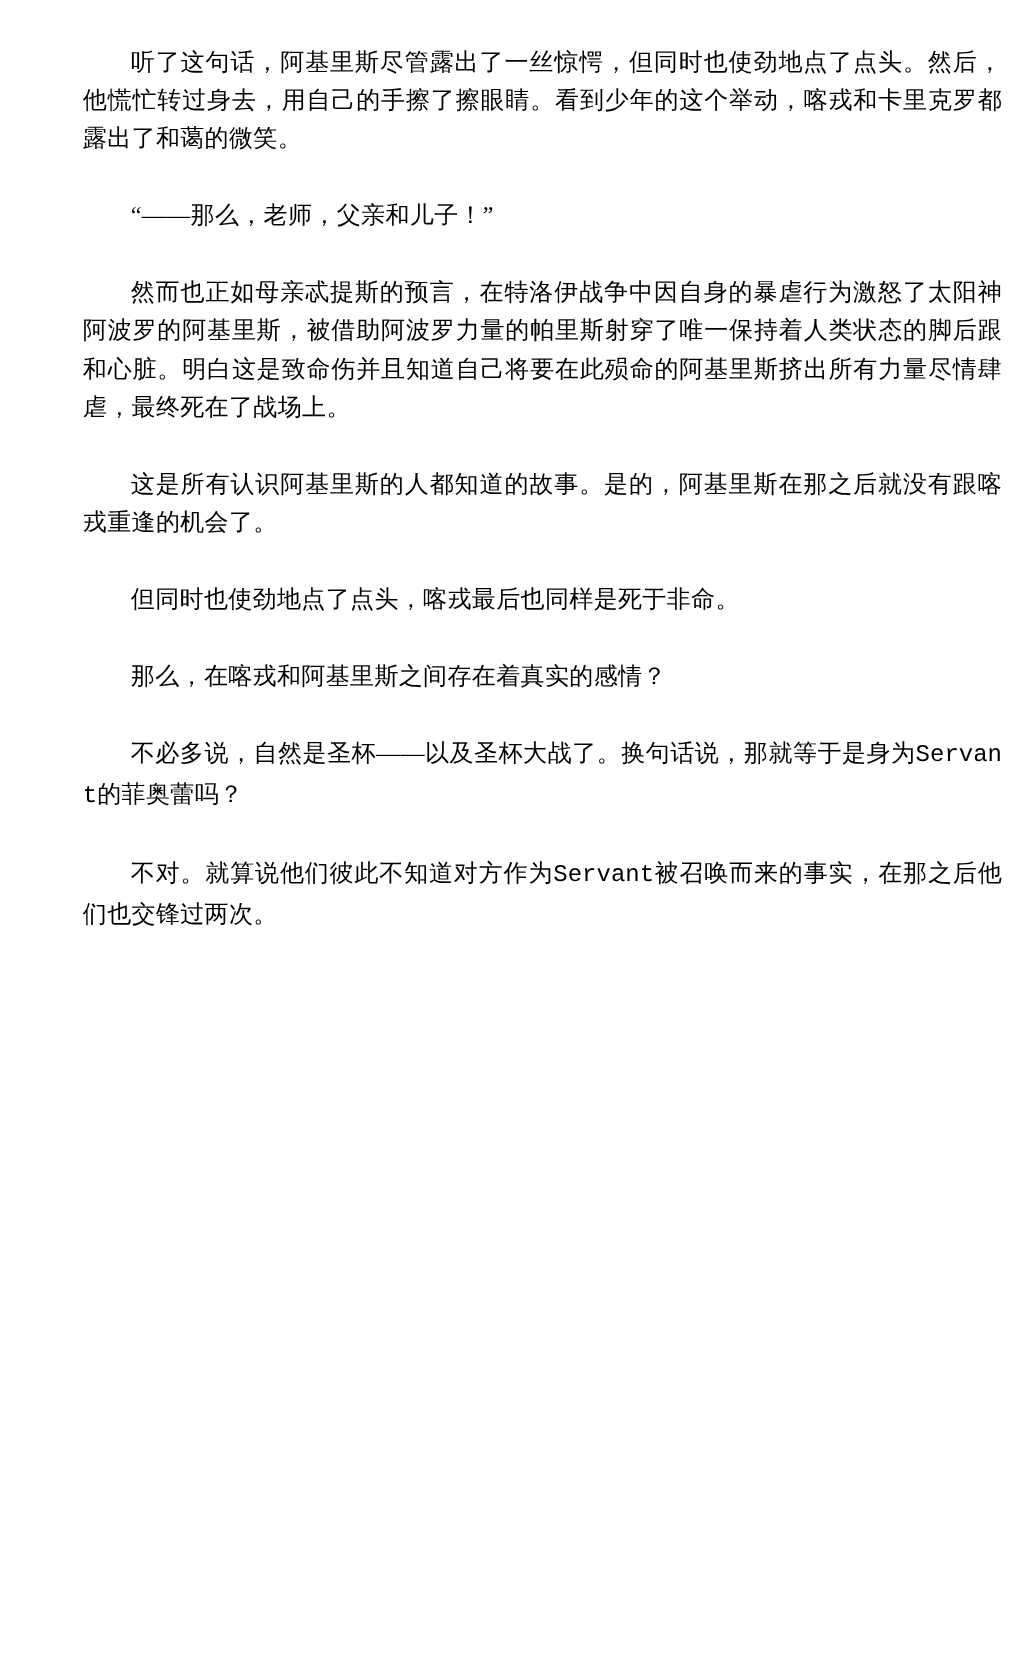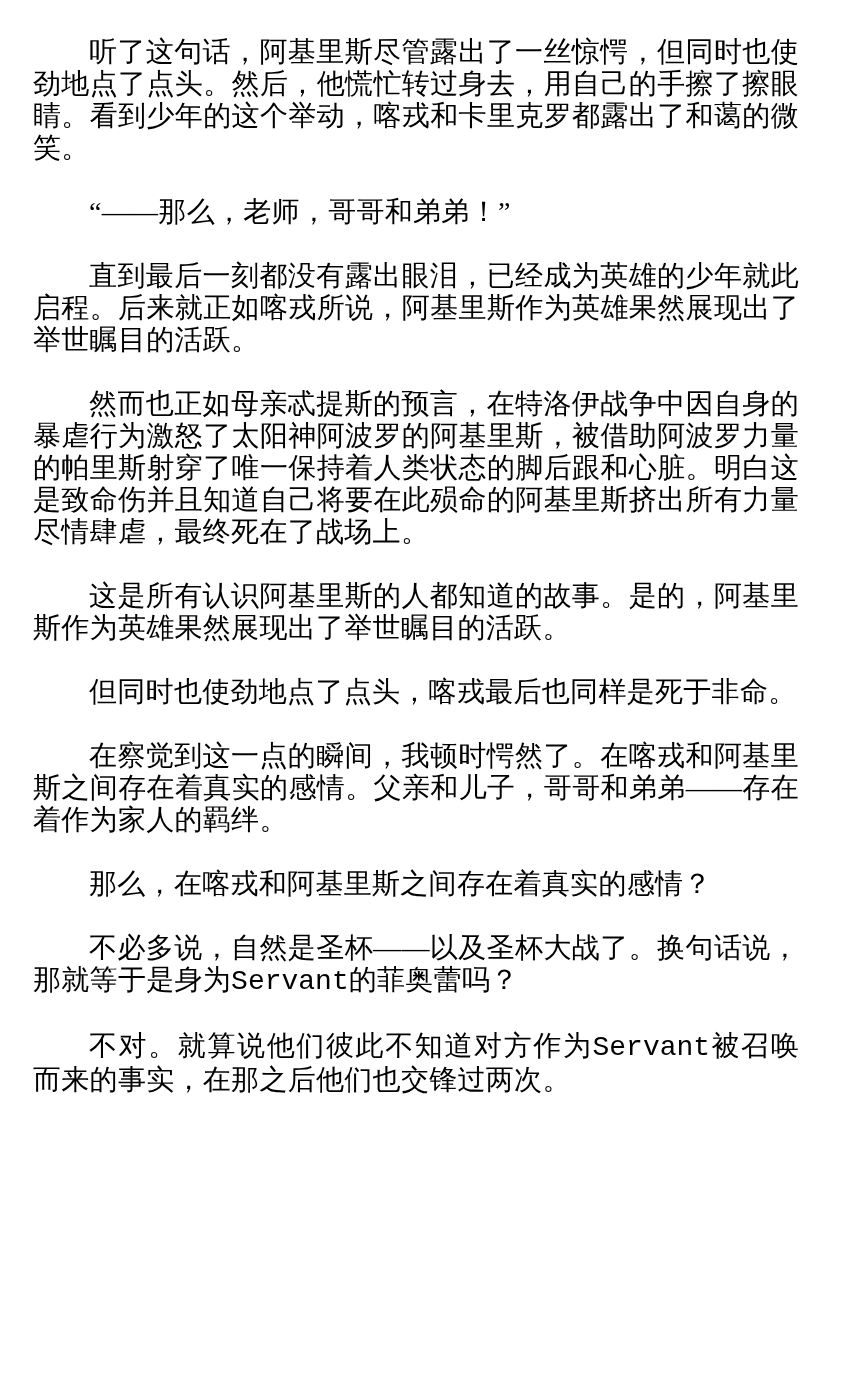"听了这句话，阿基里斯尽管露出了一丝惊愕，但同时也使劲地点了点头。然后，他慌忙转过" .doc { font-size: 28px -> 20px; margin-left: none -> 36px }
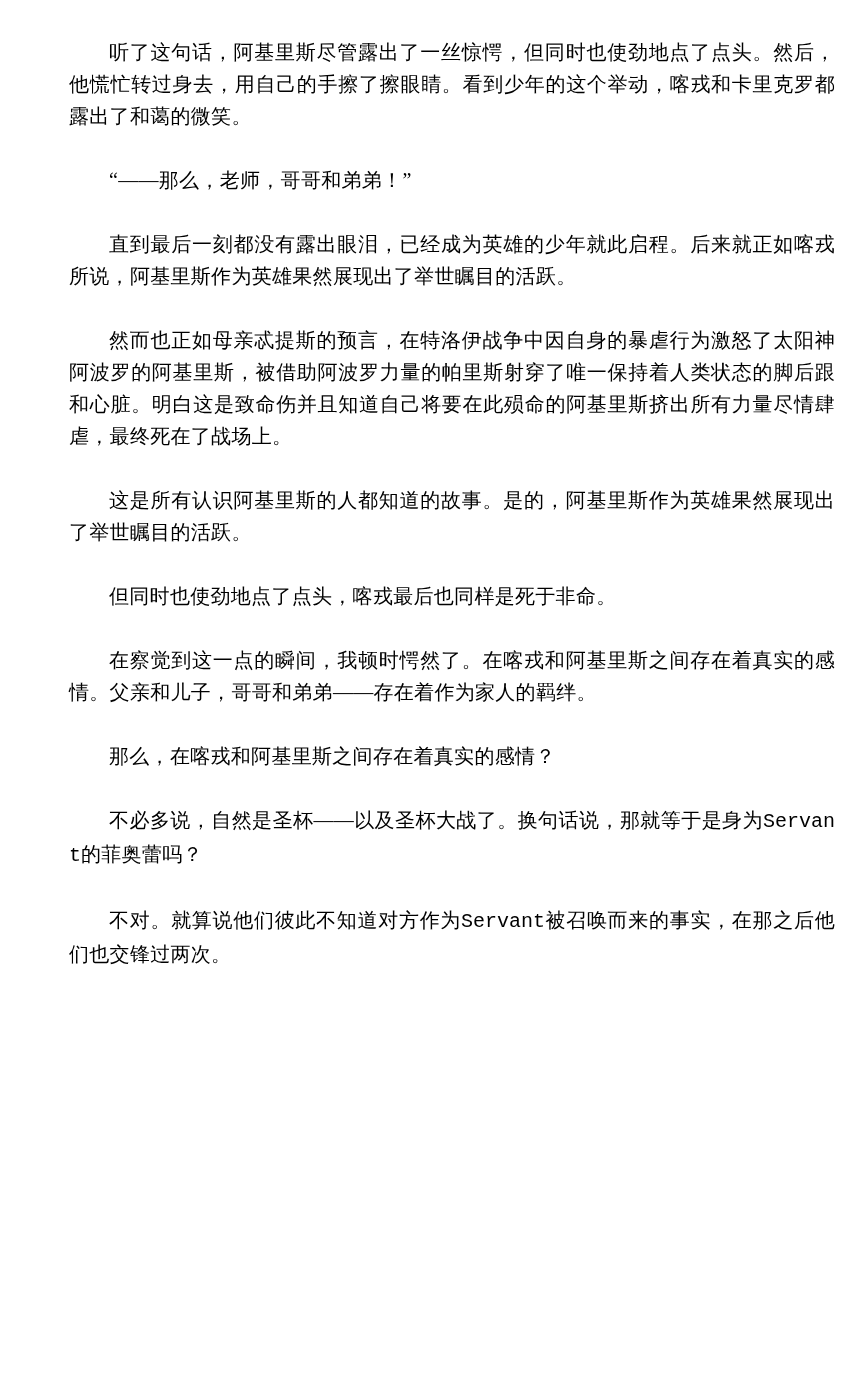"“——那么，老师，哥哥和弟弟！”" p.para { text: 哥哥和弟弟 -> 父亲和儿子 }
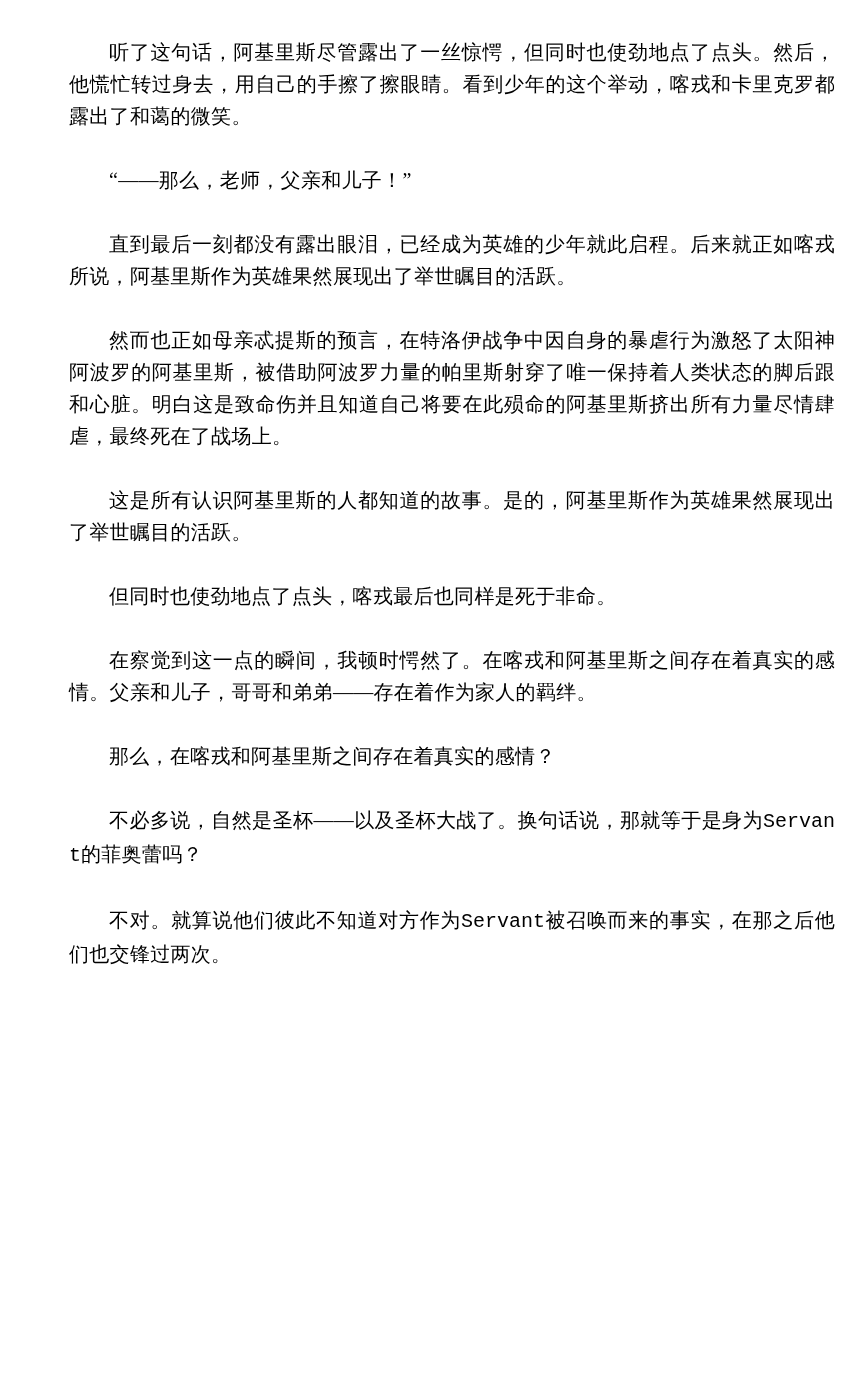"直到最后一刻都没有露出眼泪，已经成为英雄的少年就此启程。后来就正如喀戎所说，阿基" p.para { html: <p>直到最后一刻都没有露出眼泪，已经成为英雄的少年就此启程。后来就正如喀戎所说，阿基里斯作为英雄果然展现出了举世瞩目的活跃。</p> -> none }
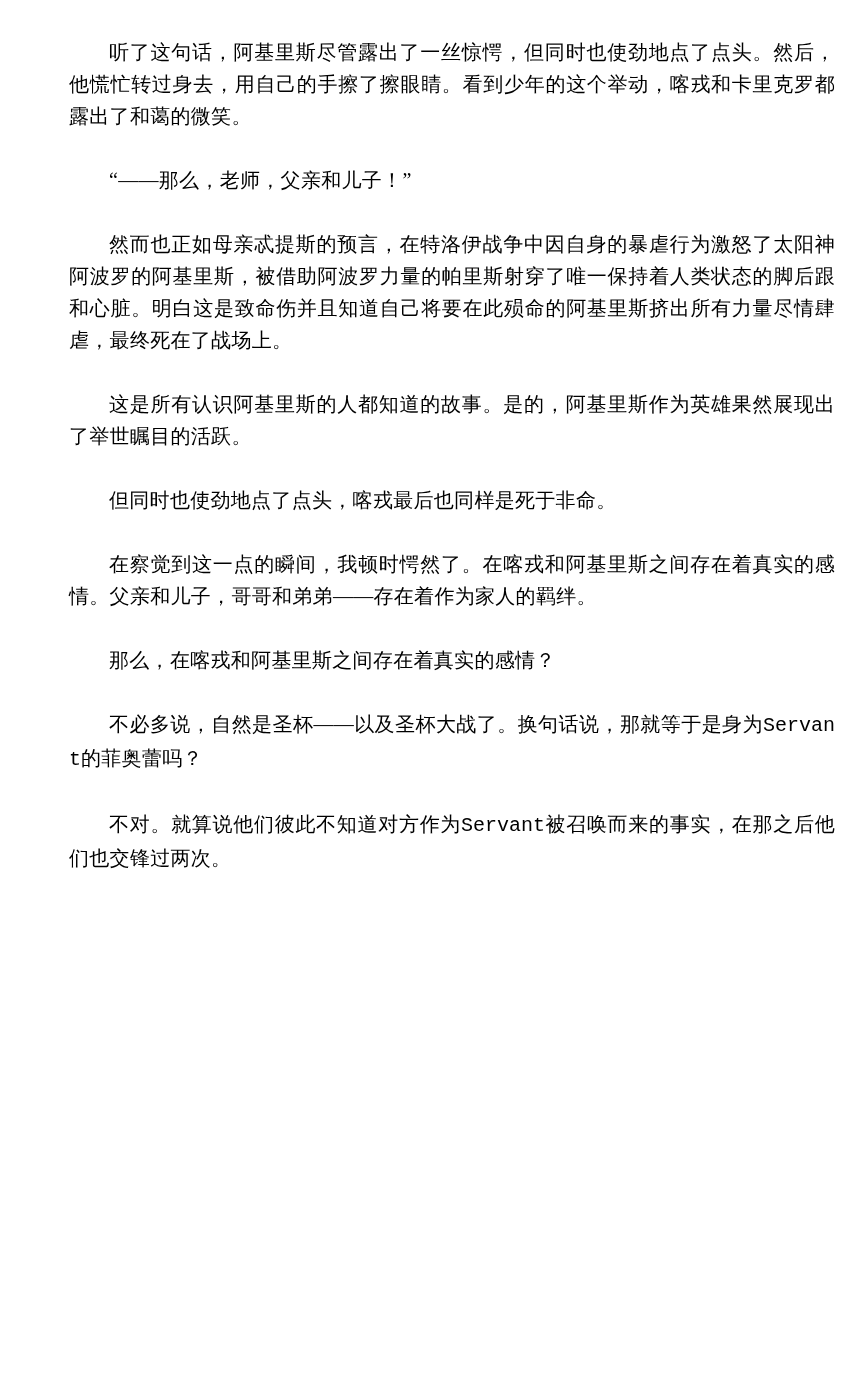"这是所有认识阿基里斯的人都知道的故事。是的，阿基里斯作为英雄果然展现出了举世瞩目" p.para { text: 作为英雄果然展现出了举世瞩目的活跃 -> 在那之后就没有跟喀戎重逢的机会了 }
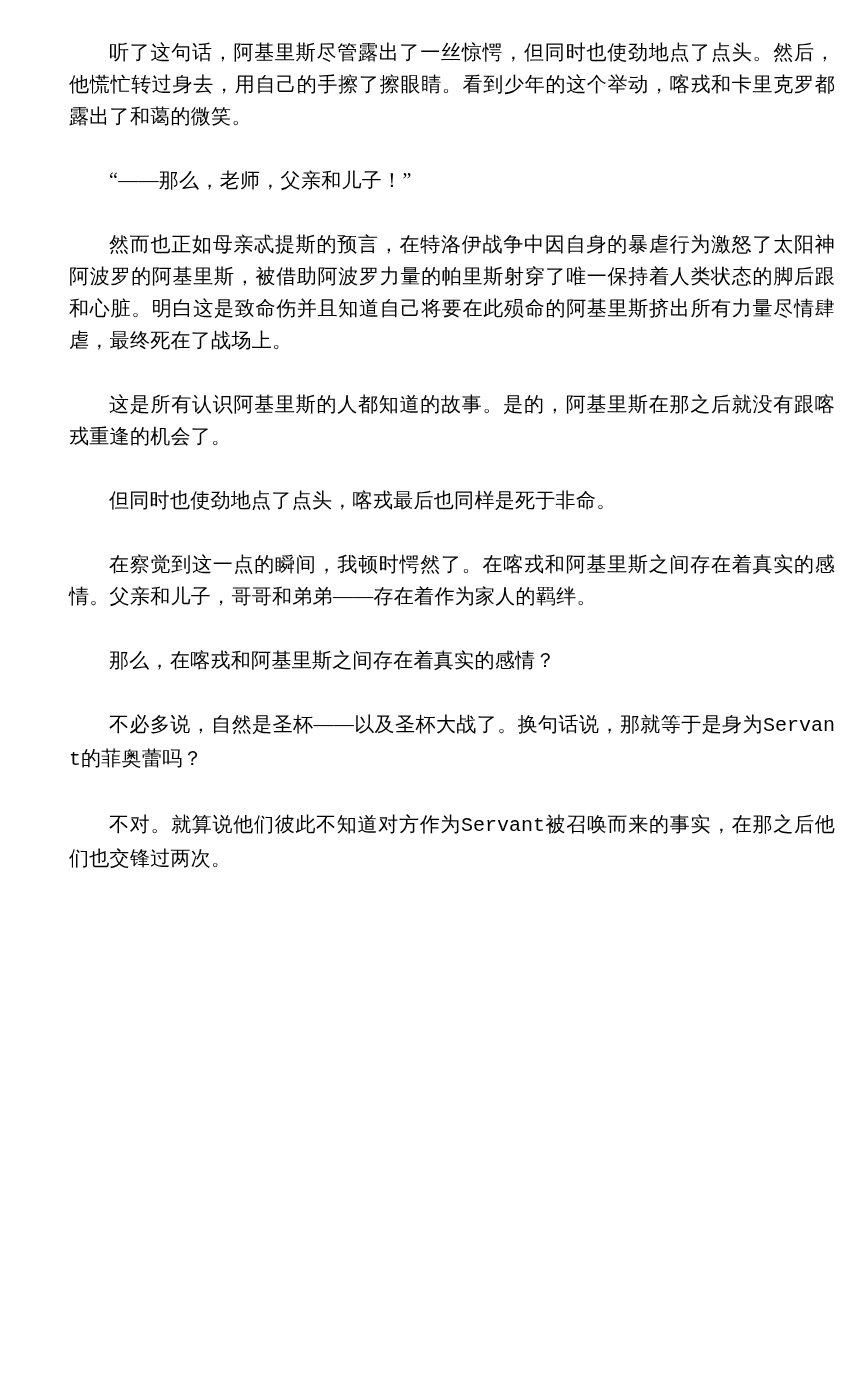"在察觉到这一点的瞬间，我顿时愕然了。在喀戎和阿基里斯之间存在着真实的感情。父亲和" p.para { html: <p>在察觉到这一点的瞬间，我顿时愕然了。在喀戎和阿基里斯之间存在着真实的感情。父亲和儿子，哥哥和弟弟——存在着作为家人的羁绊。</p> -> none }
